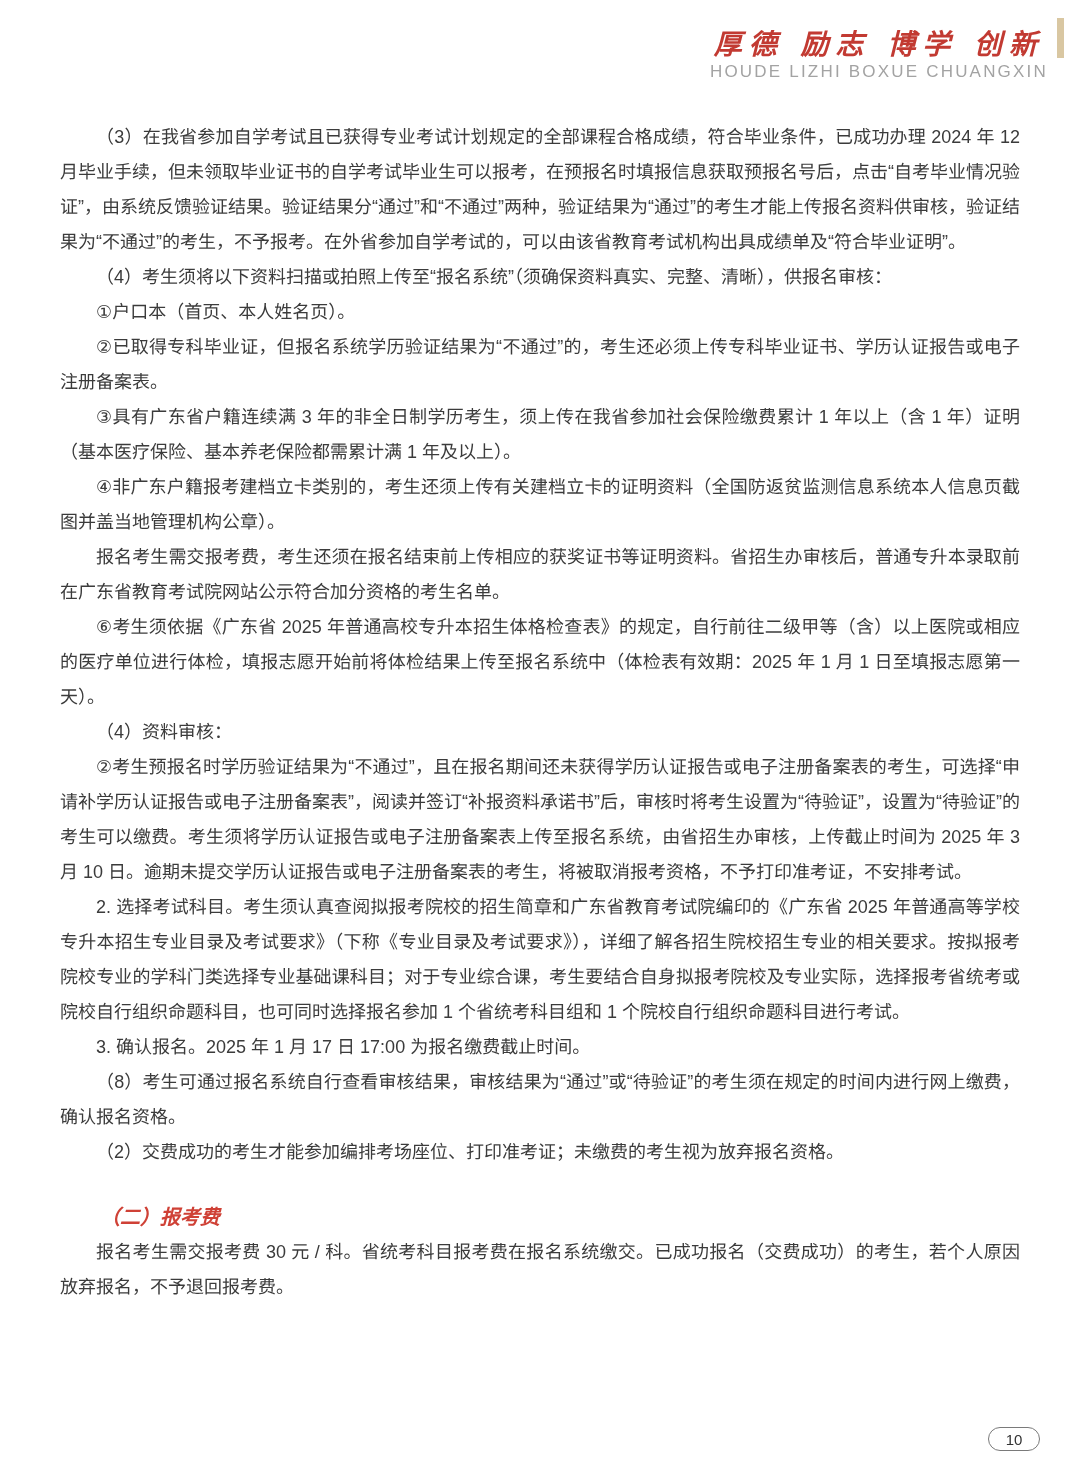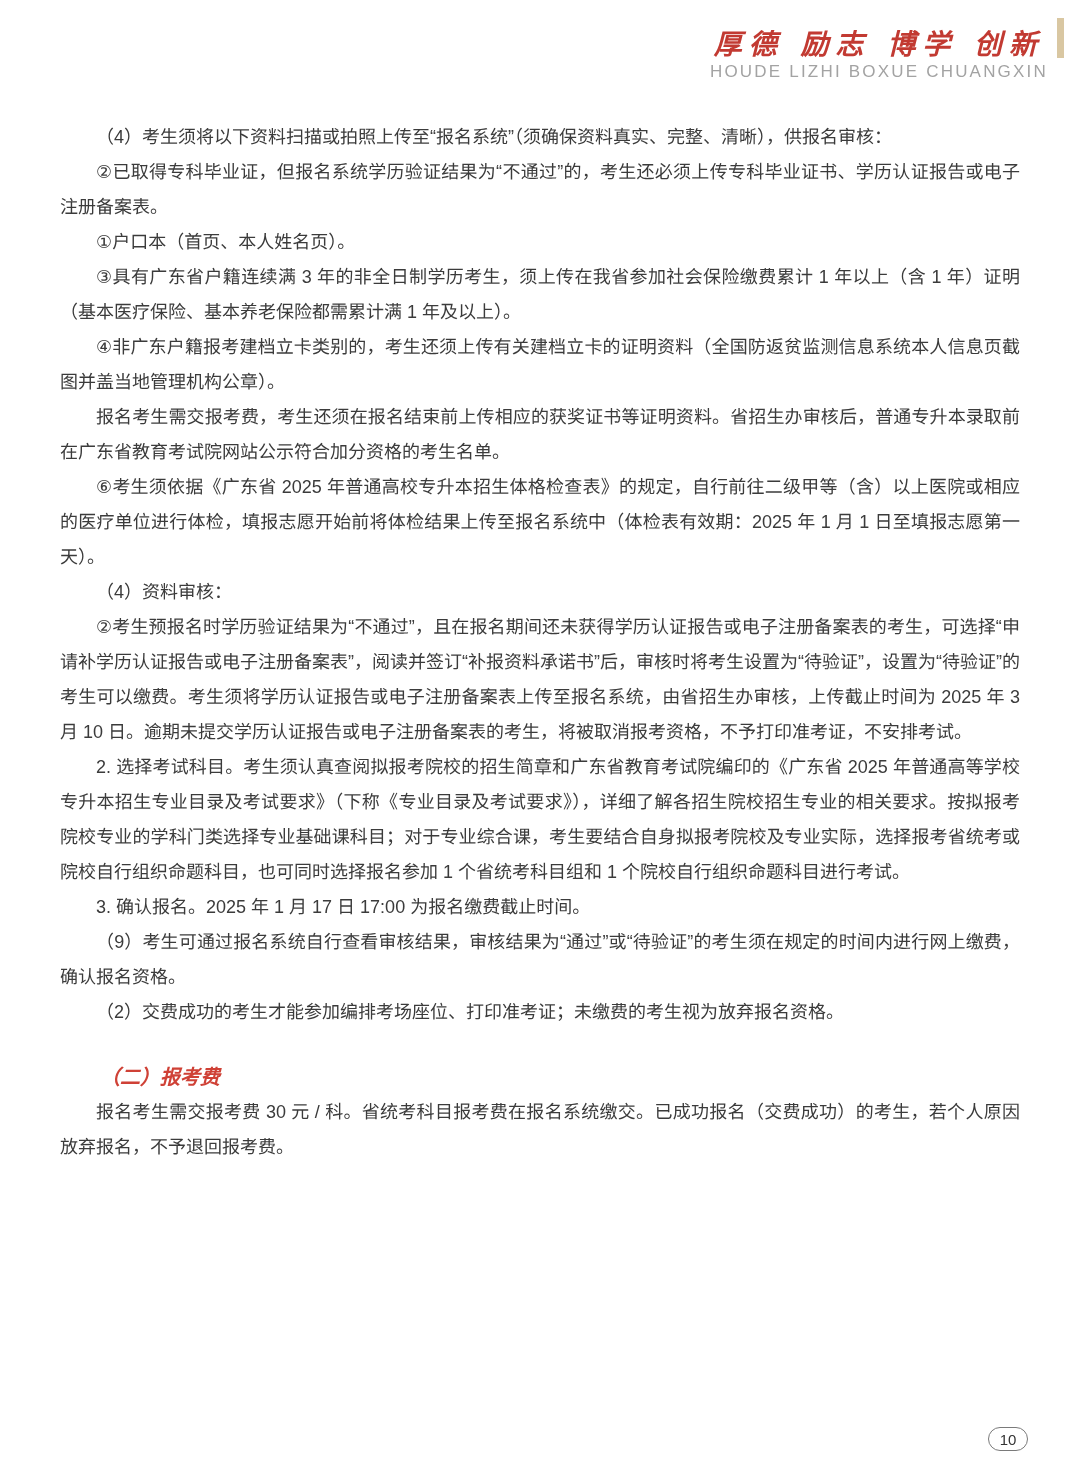"（3）在我省参加自学考试且已获得专业考试计划规定的全部课程合格成绩，符合毕业条件" p { html: none -> <p>（3）在我省参加自学考试且已获得专业考试计划规定的全部课程合格成绩，符合毕业条件，已成功办理 2024 年 12 月毕业手续，但未领取毕业证书的自学考试毕业生可以报考，在预报名时填报信息获取预报名号后，点击“自考毕业情况验证”，由系统反馈验证结果。验证结果分“通过”和“不通过”两种，验证结果为“通过”的考生才能上传报名资料供审核，验证结果为“不通过”的考生，不予报考。在外省参加自学考试的，可以由该省教育考试机构出具成绩单及“符合毕业证明”。</p> }
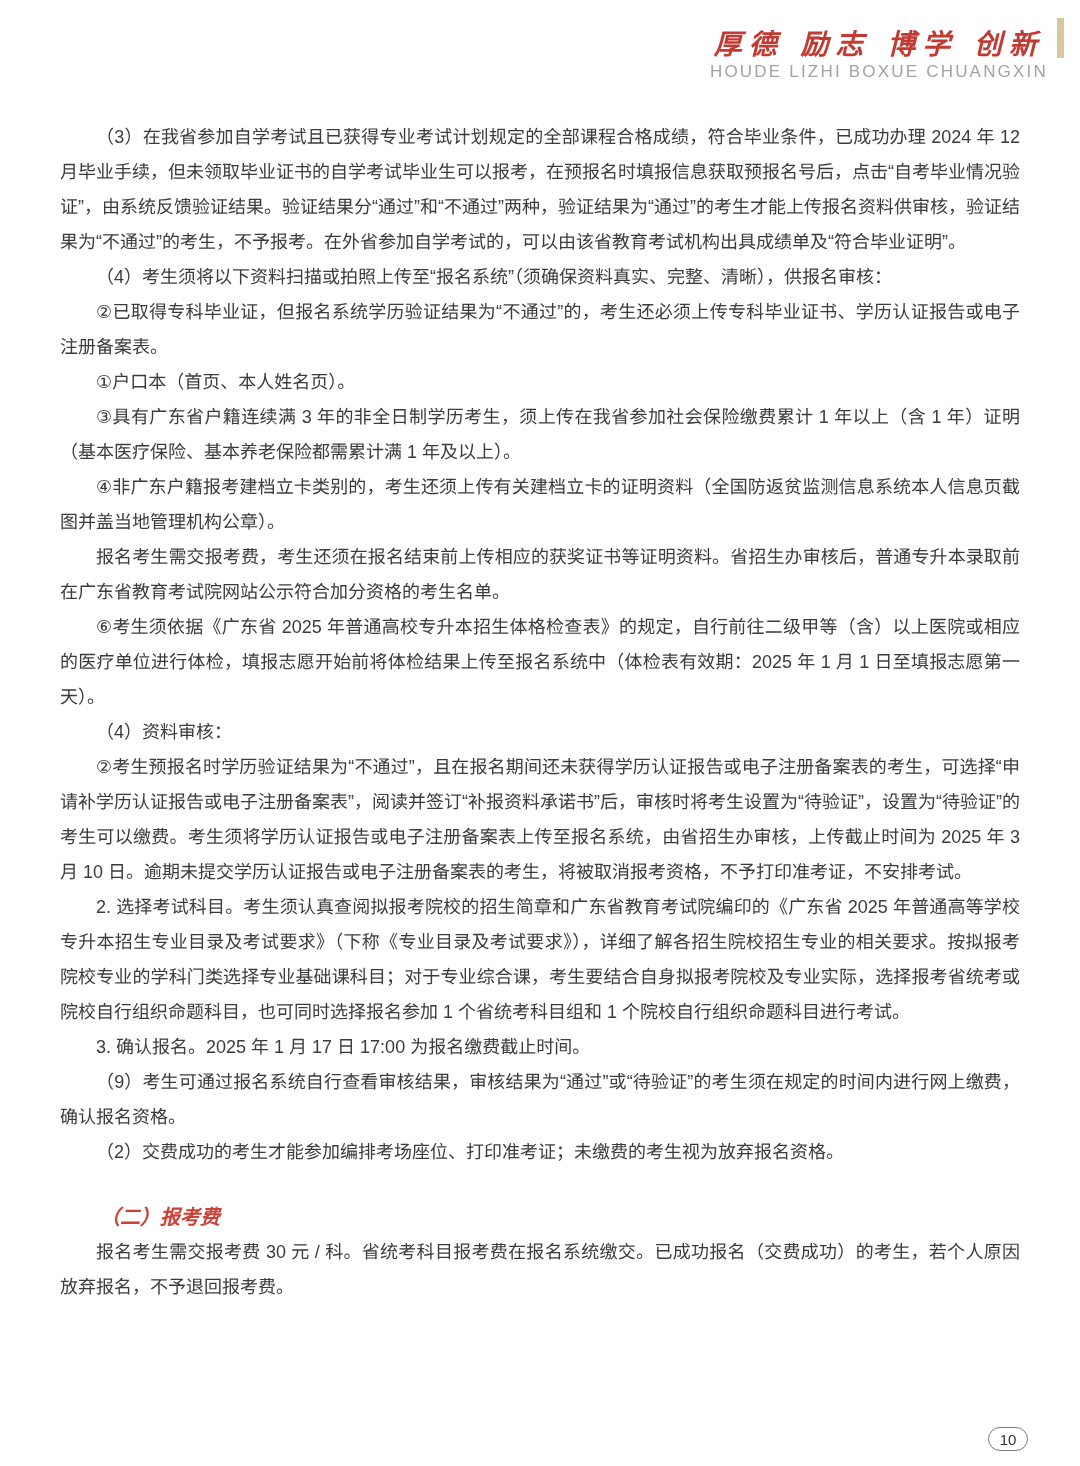"②已取得专科毕业证，但报名系统学历验证结果为“不通过”的，考生还必须上传专科毕业" p { order: before "①户口本（首页、本人姓名页）。" -> after "①户口本（首页、本人姓名页）。" }
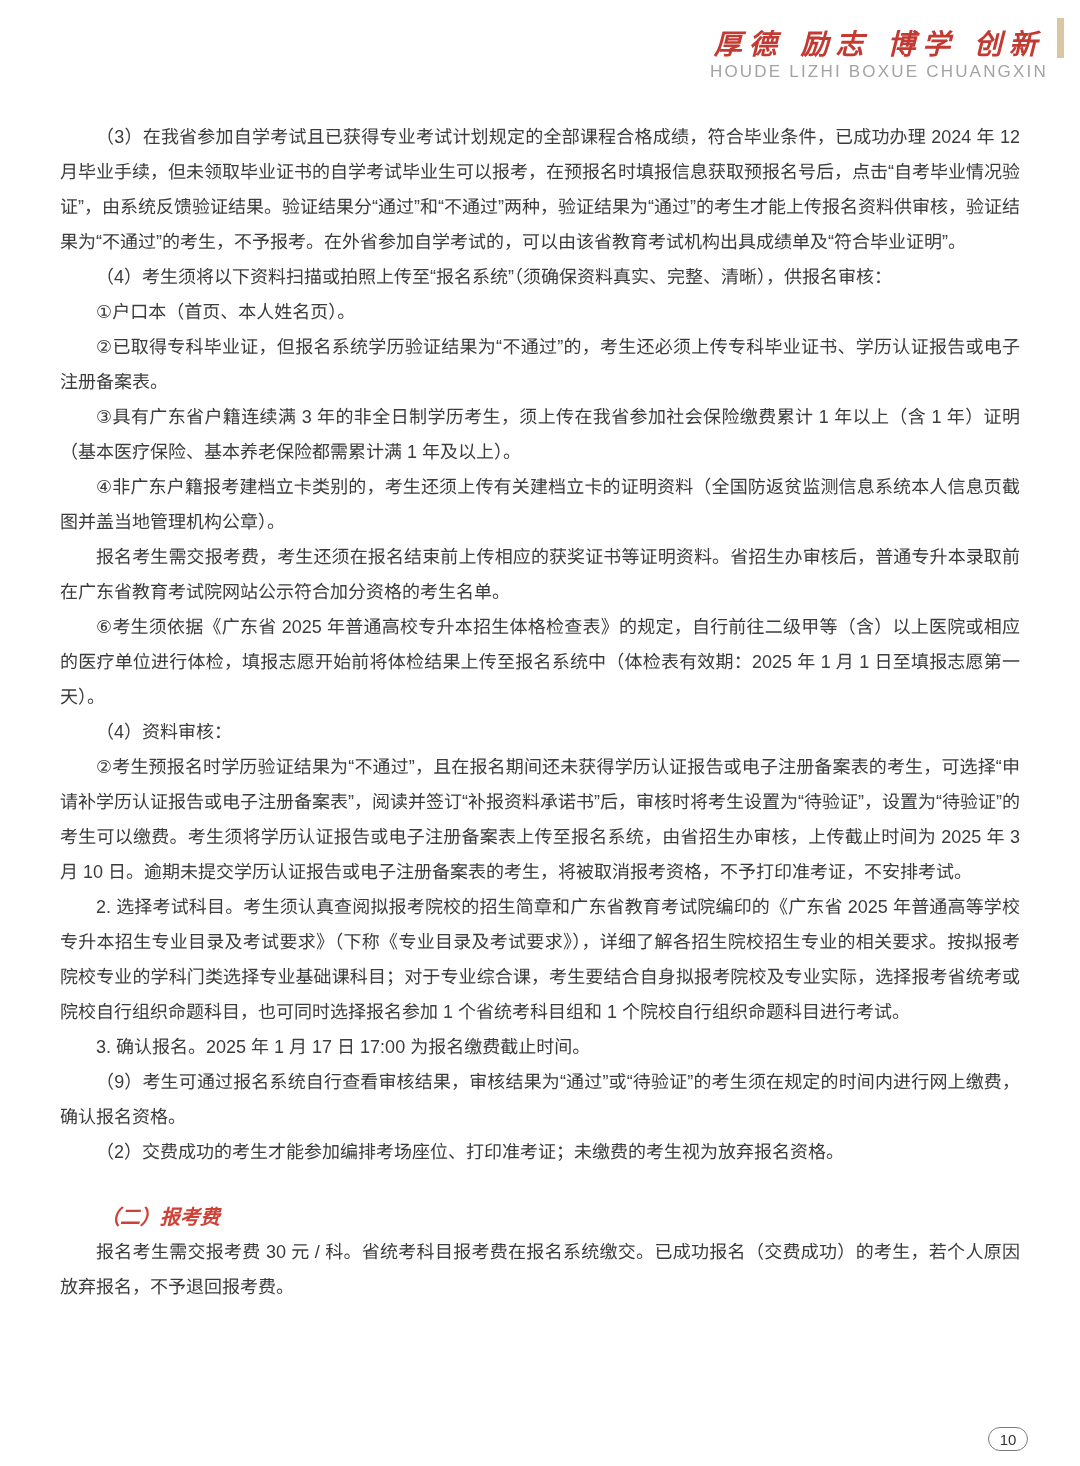"（9）考生可通过报名系统自行查看审核结果，审核结果为“通过”或“待验证”的考生须" p { text: 9 -> 8 }
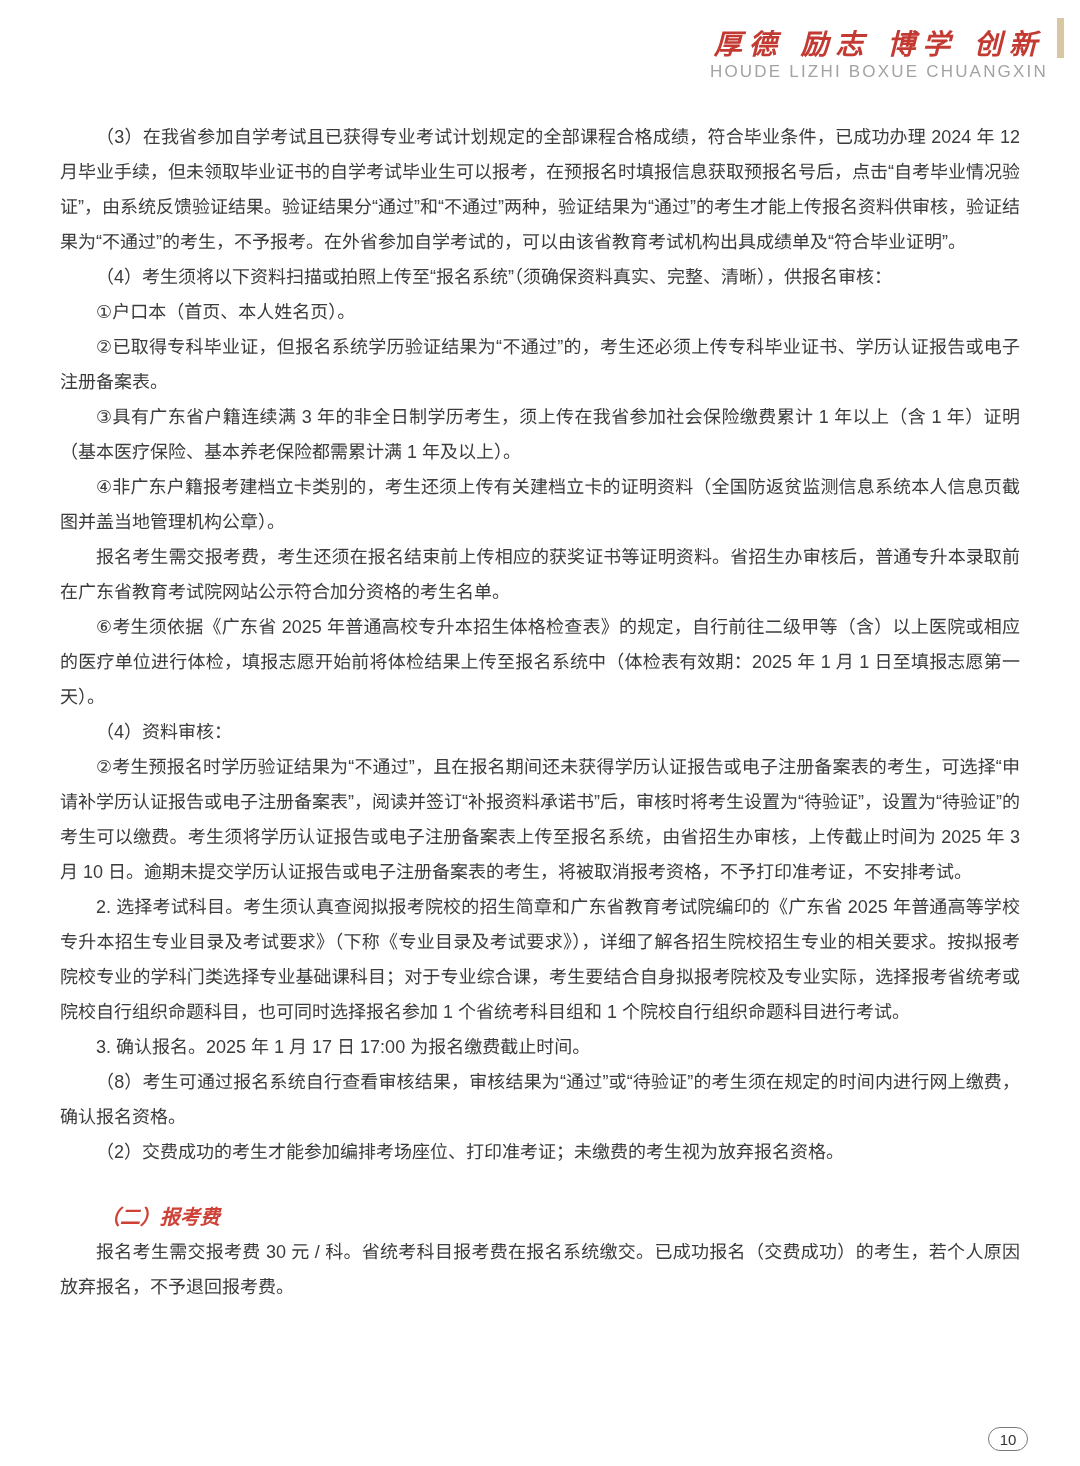"10" .page-pill { width: 40px -> 52px }
